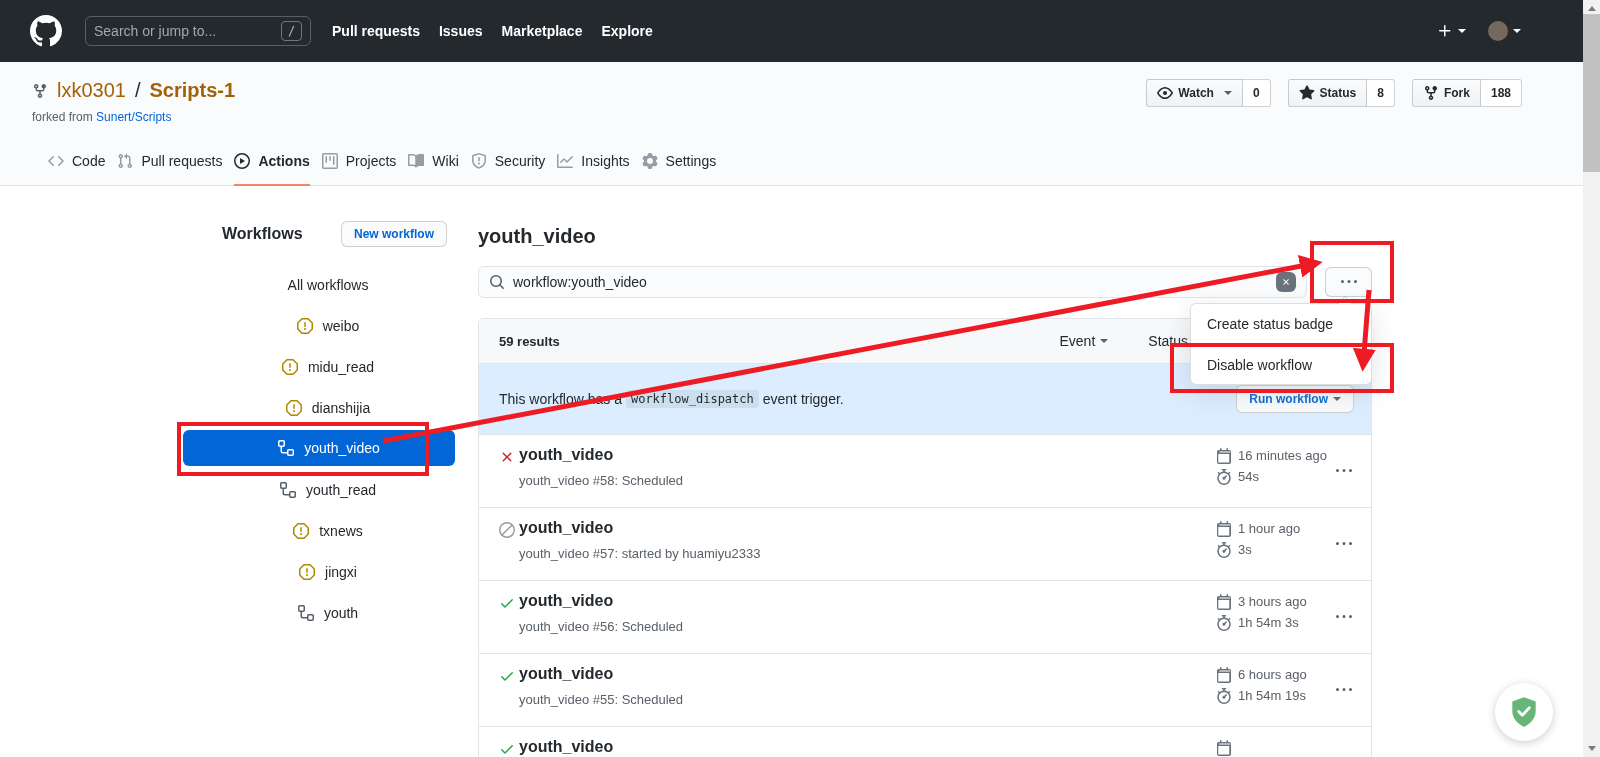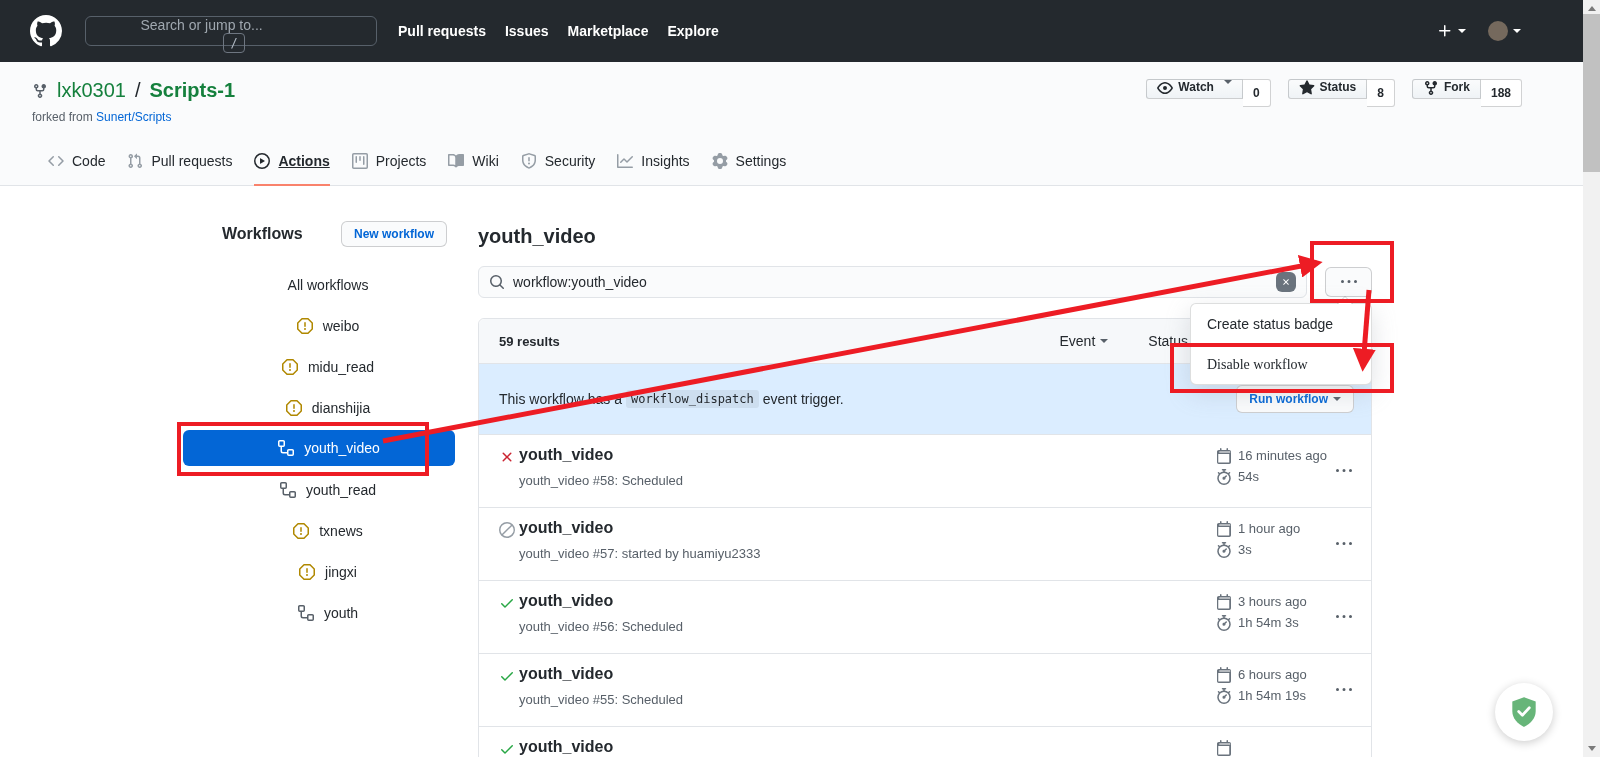"Search or jump to..." .gh-search { flex-direction: column -> none; width: 292px -> 226px }
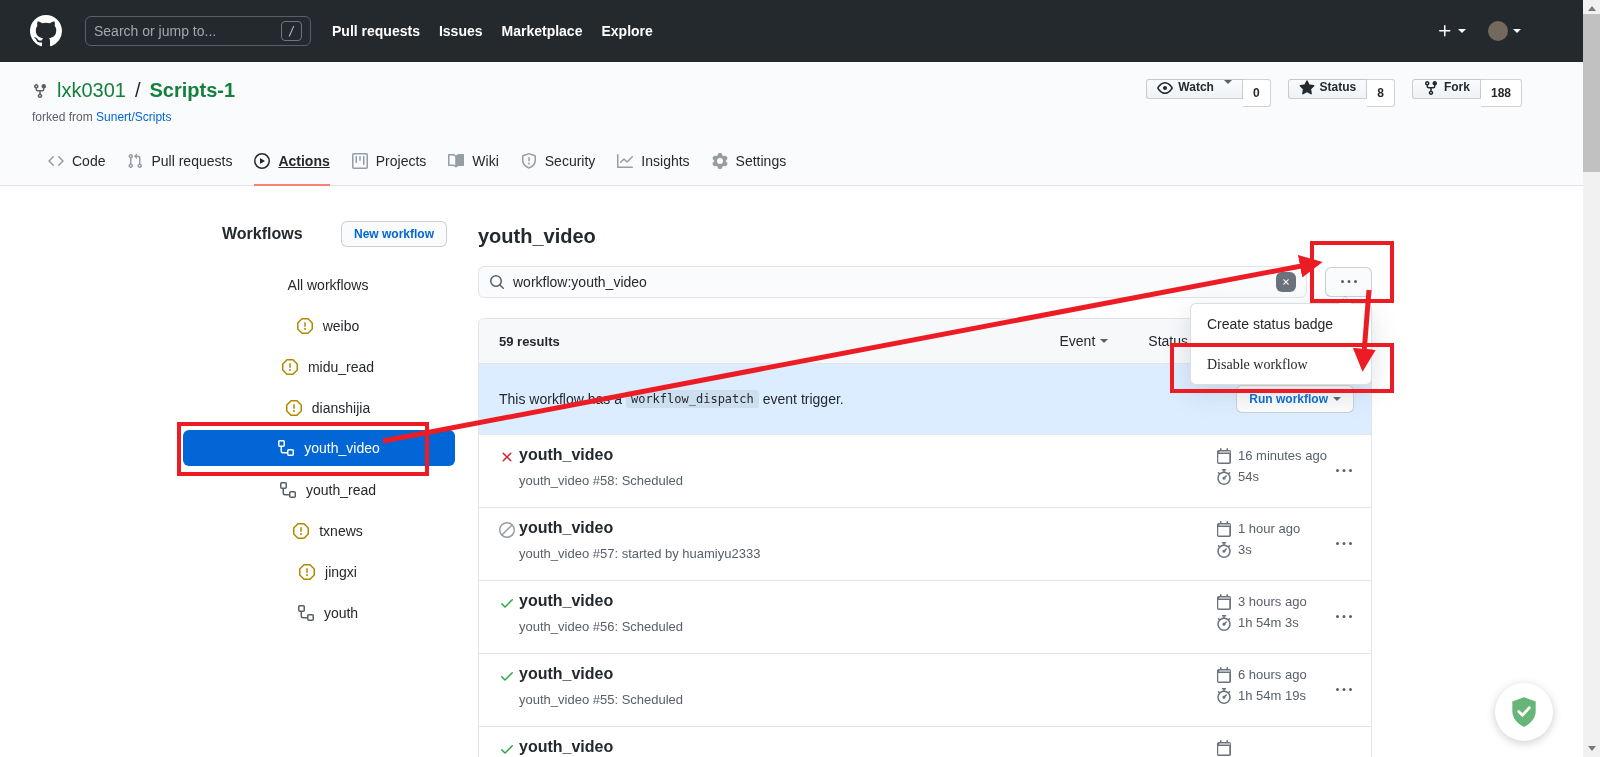"lxk0301" .repo-title a { color: #15803d -> #a16207 }
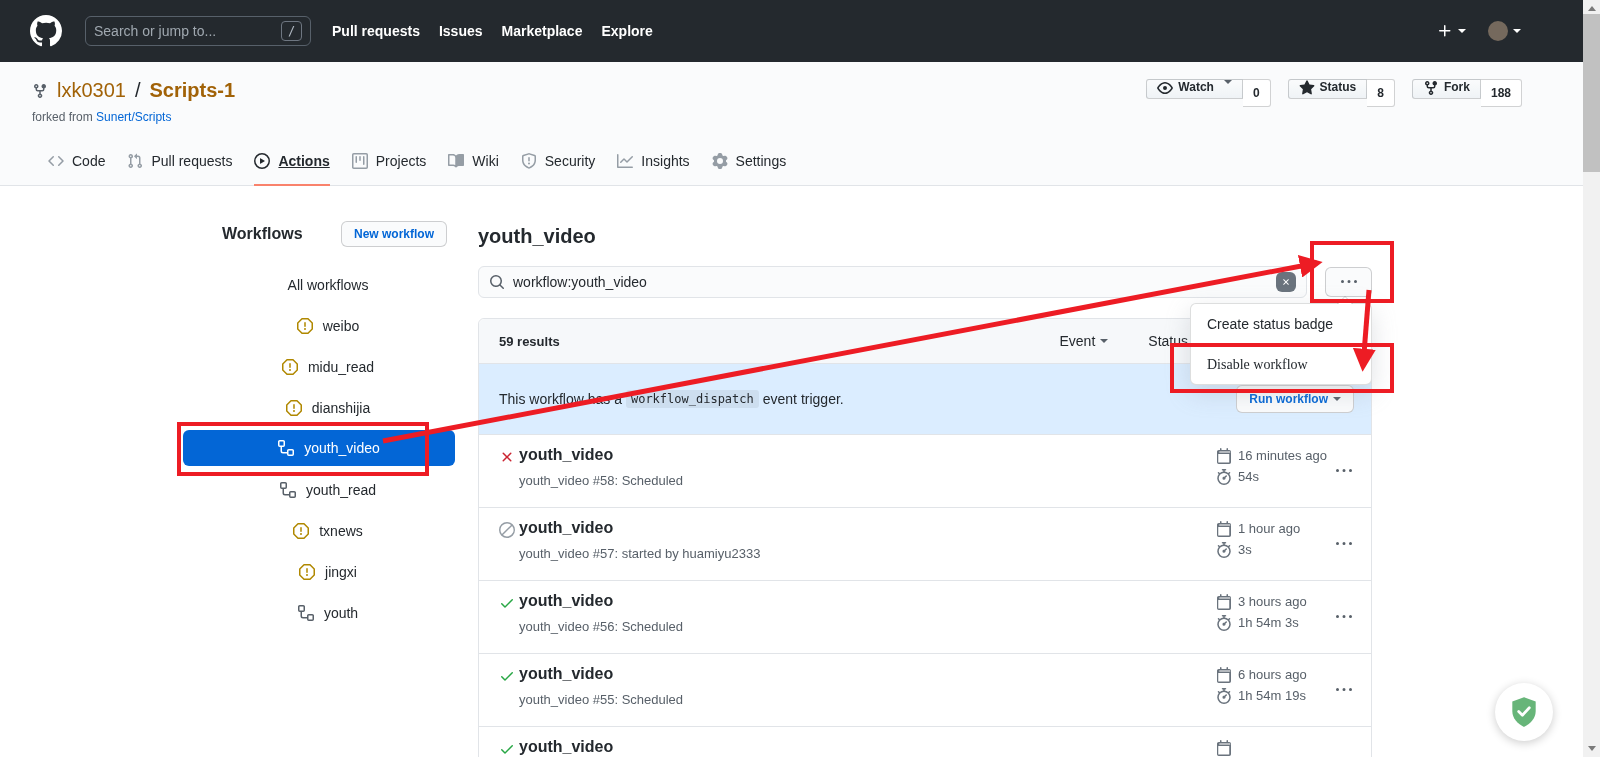"Watch" .btn-main { align-items: flex-start -> center; height: 20px -> 28px }
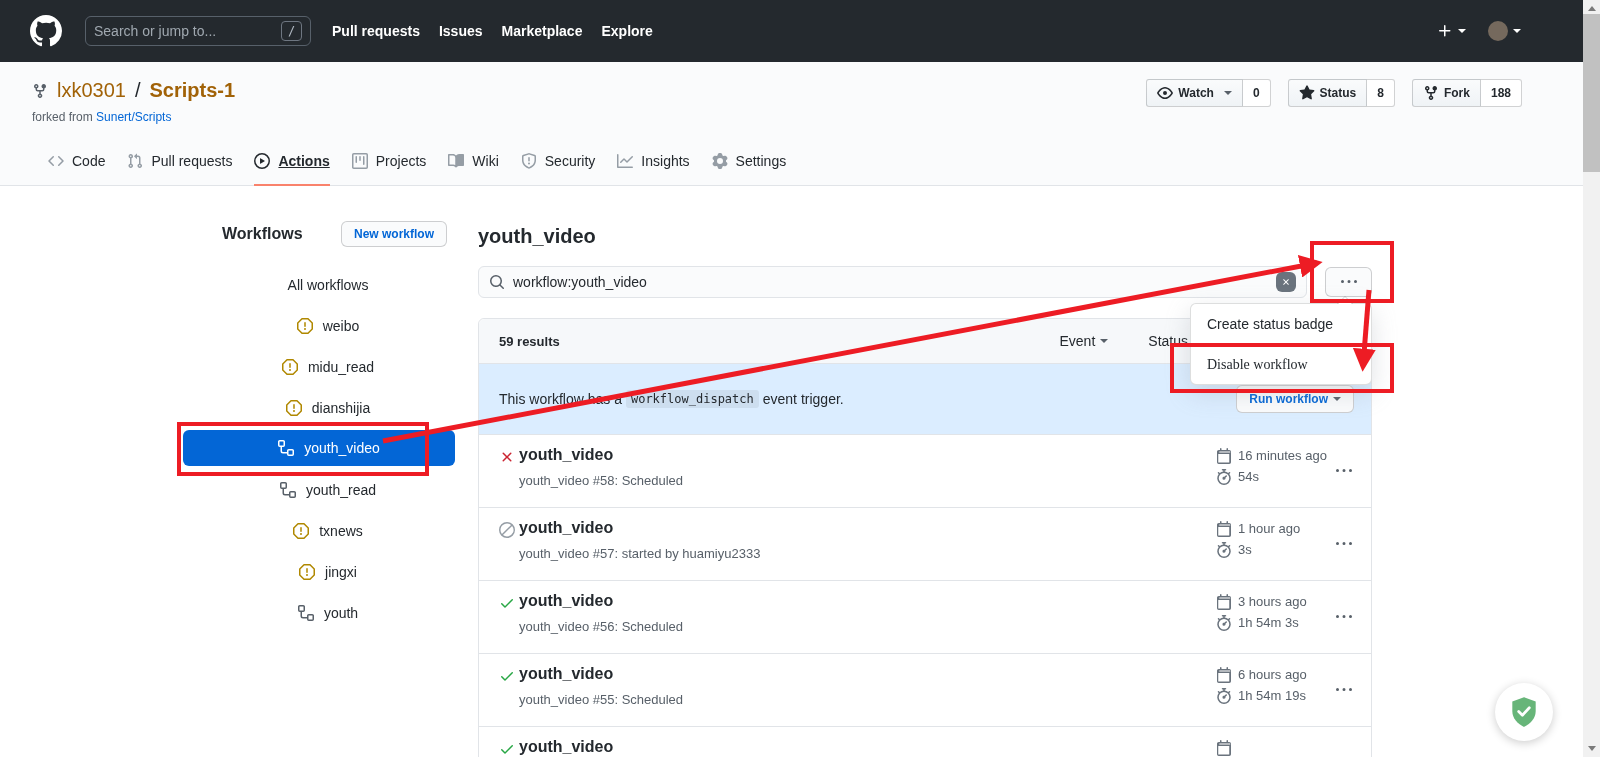"Code" .repo-tabs { gap: 22px -> 12px }
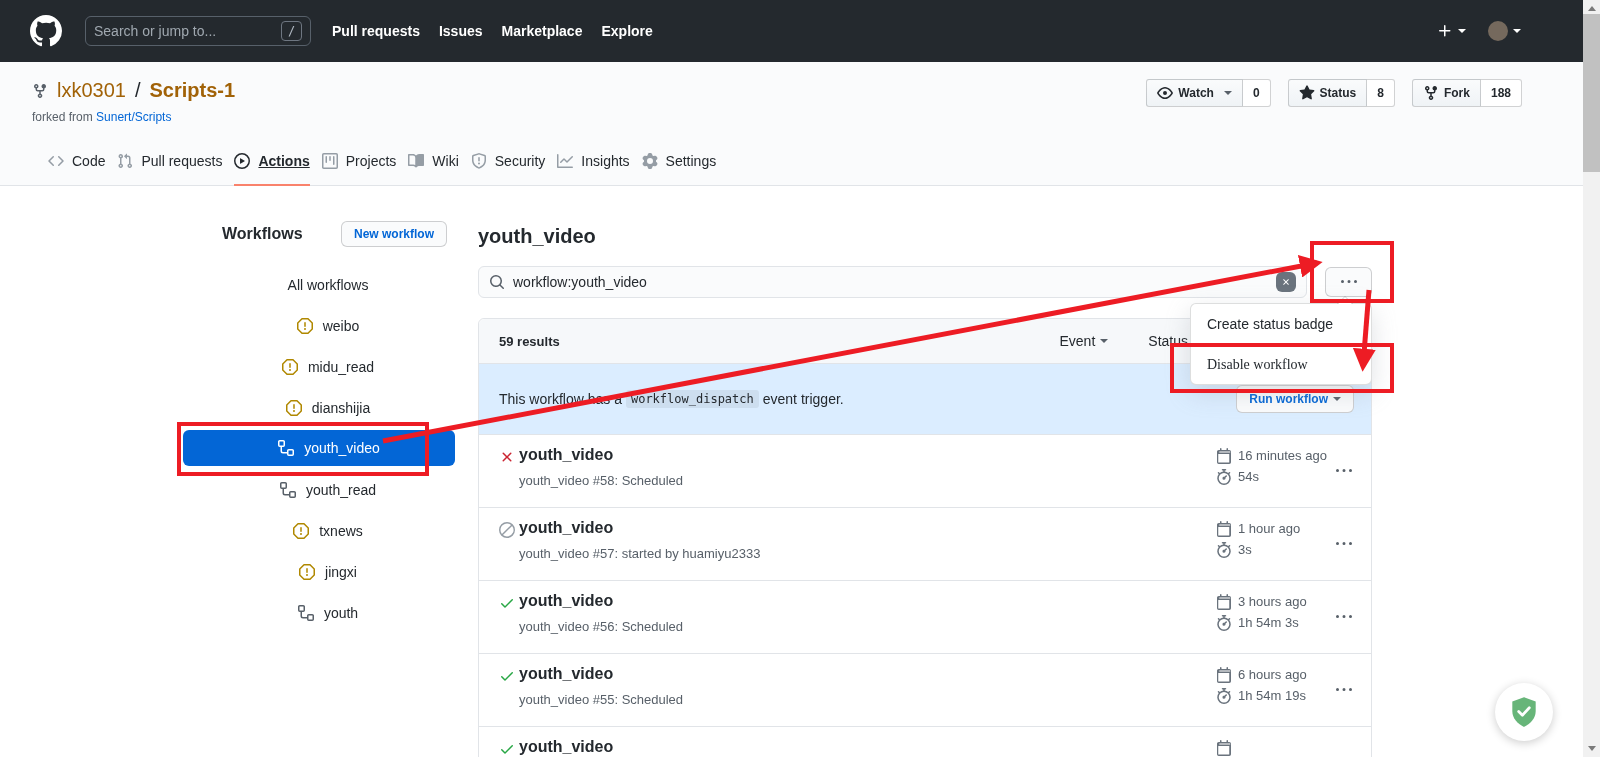"Actions" .tab.selected { text-decoration: underline -> none }
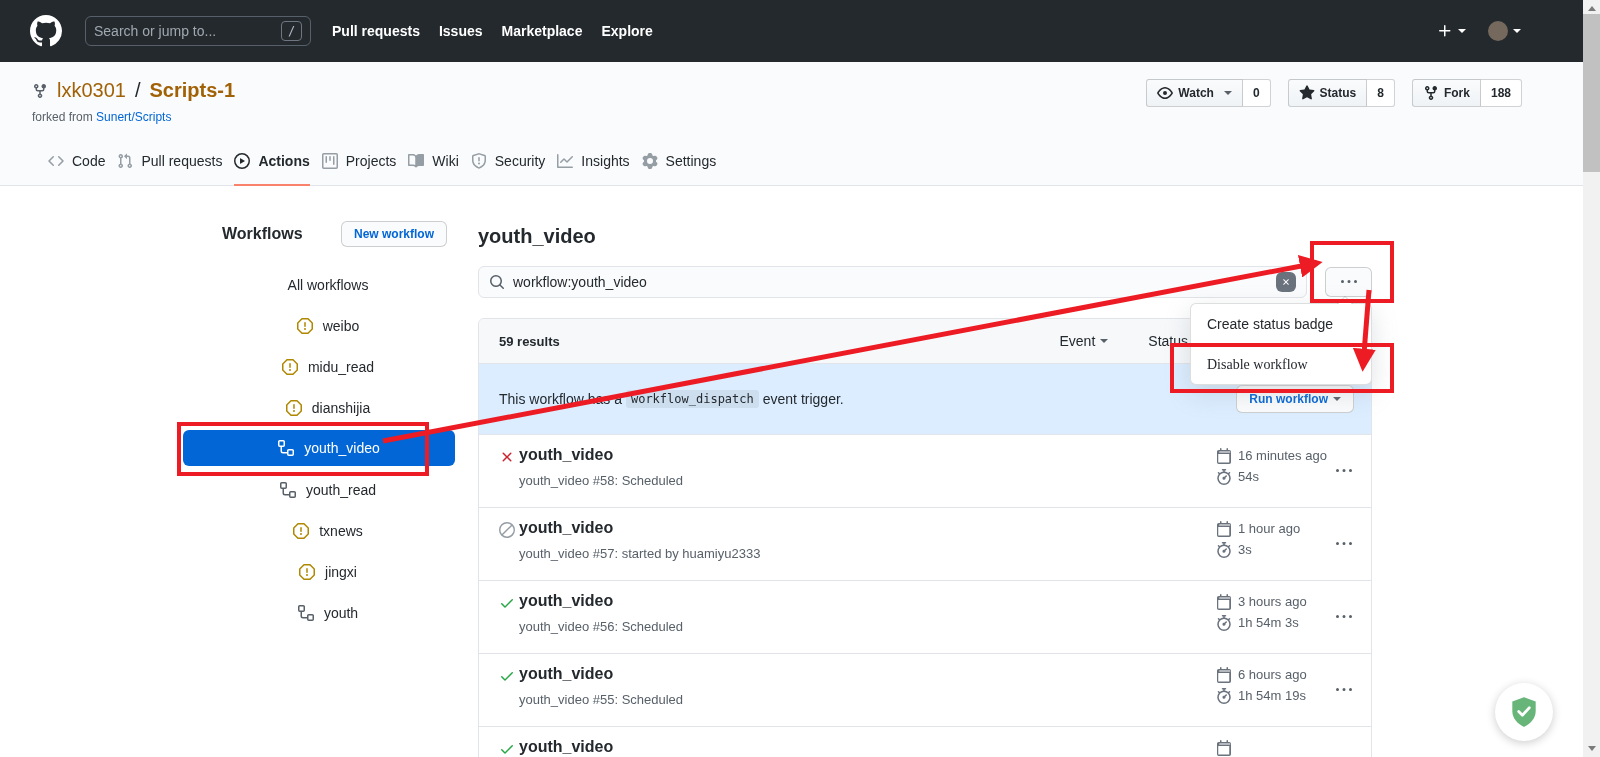"Disable workflow" .menu-item + .menu-item { font-family: Liberation Serif, serif -> none }
